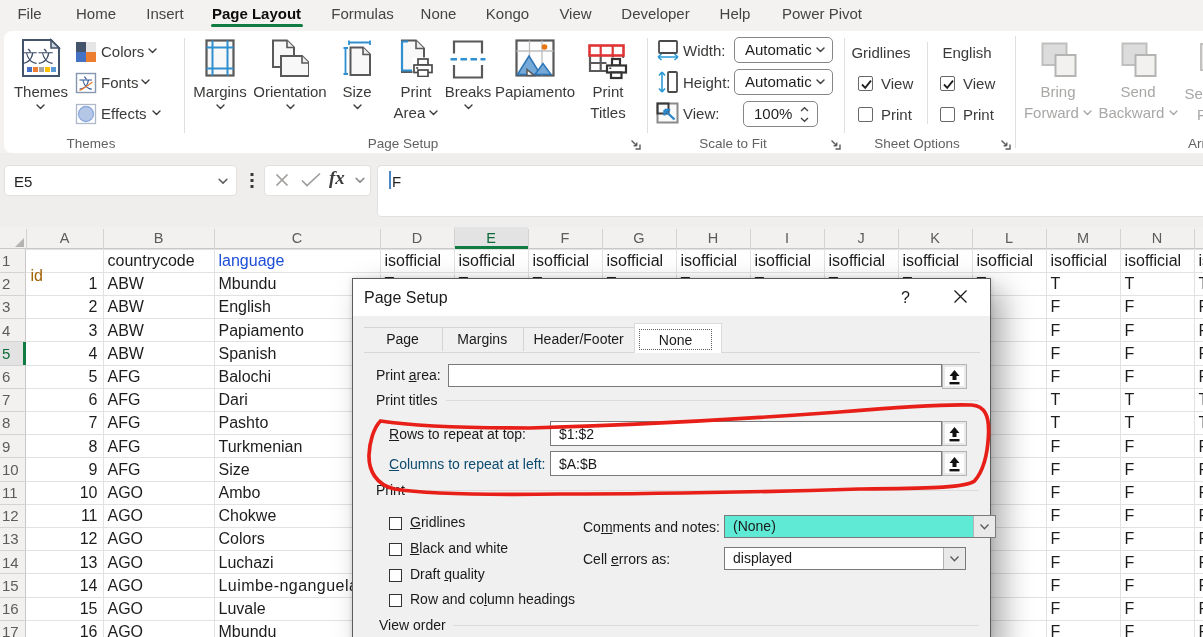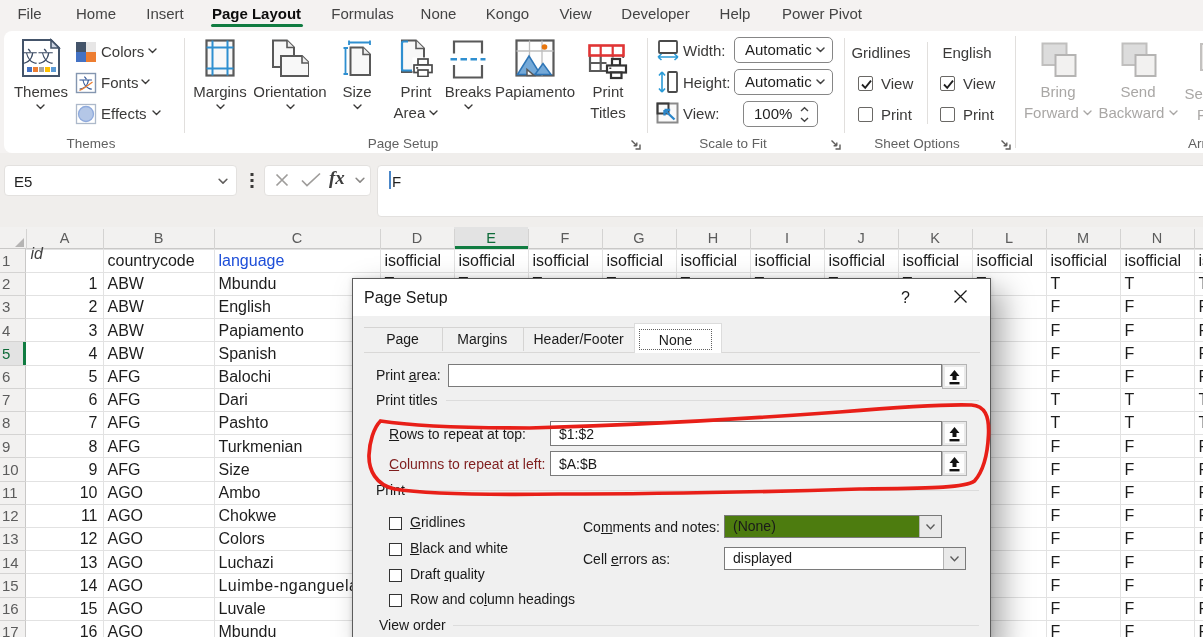"id" div.abs { color: #404040 -> #a16207; font-style: italic -> none; top: 242px -> 264px }
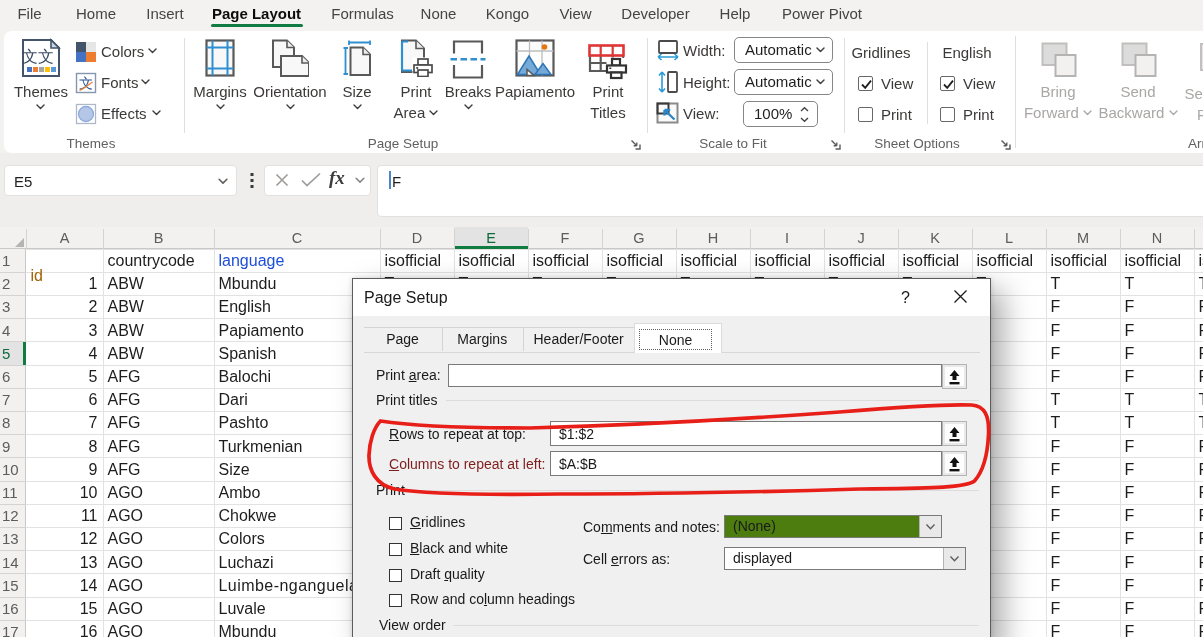"Columns to repeat at left:" div.abs { color: #7f1d1d -> #0c4a6e }
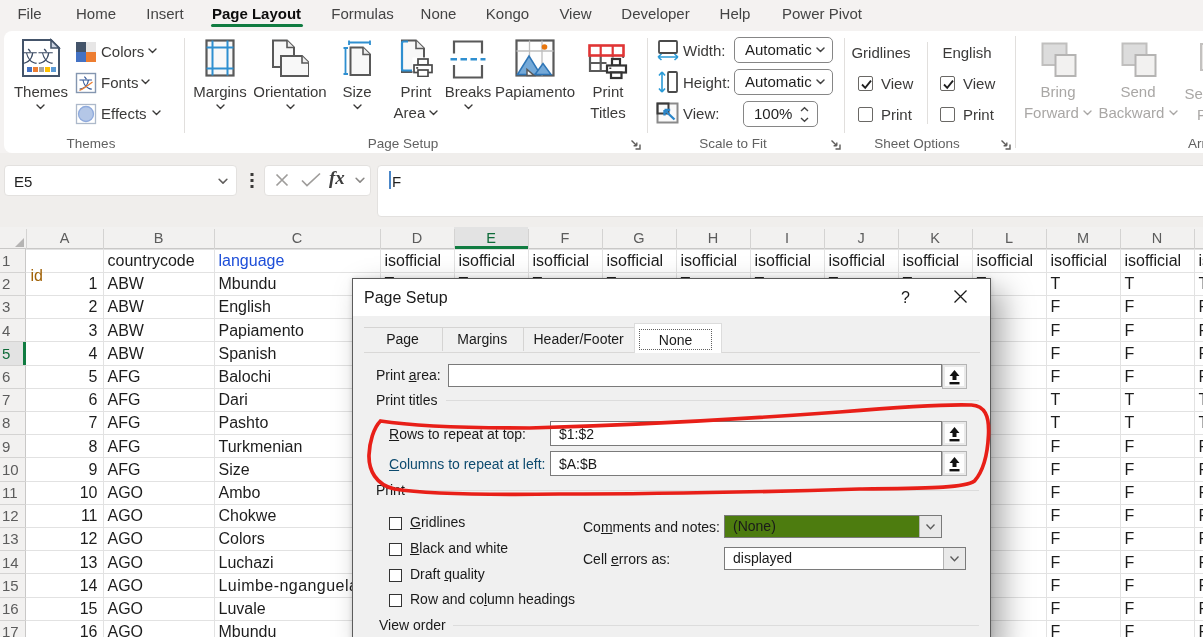"(None)" div.abs { background: #4d7c0f -> #5eead4; width: 218px -> 272px }
